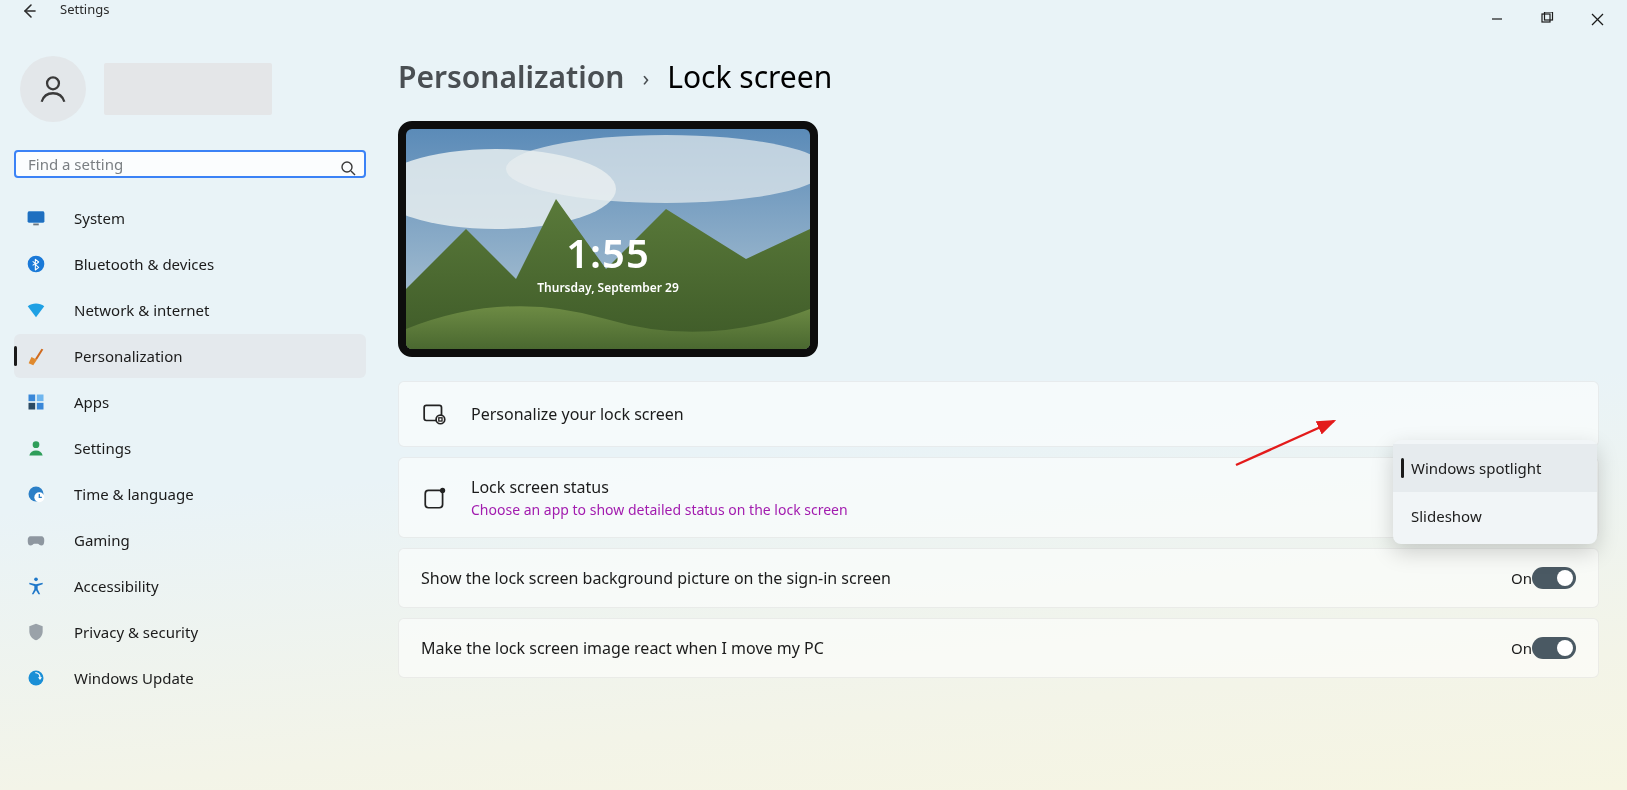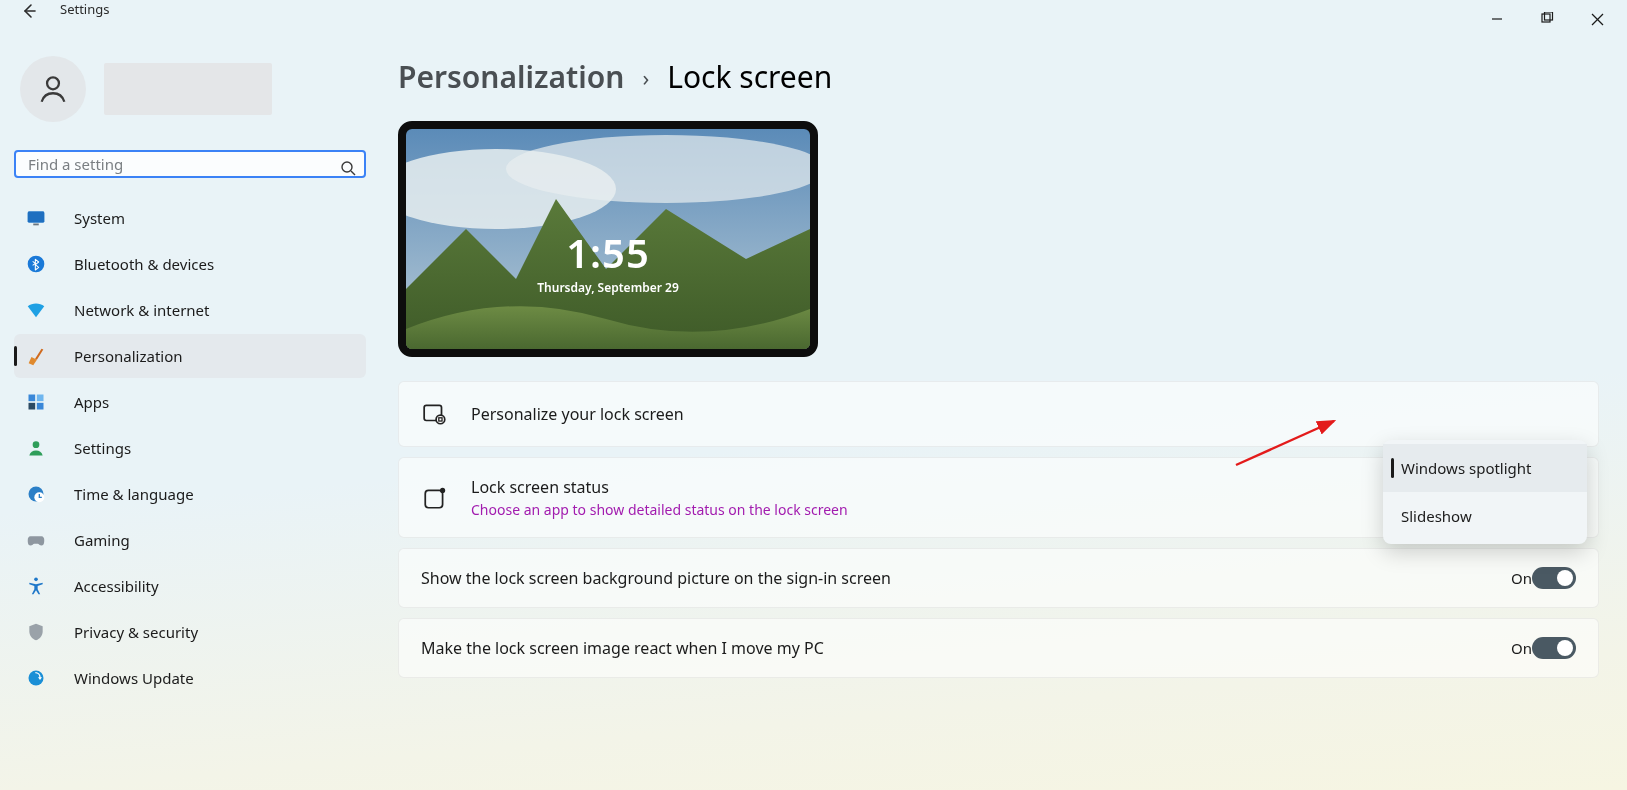"Windows spotlight" .dropdown { right: 40px -> 30px }
